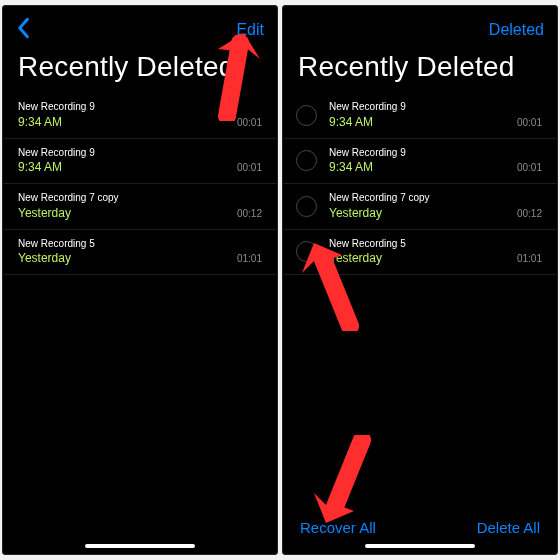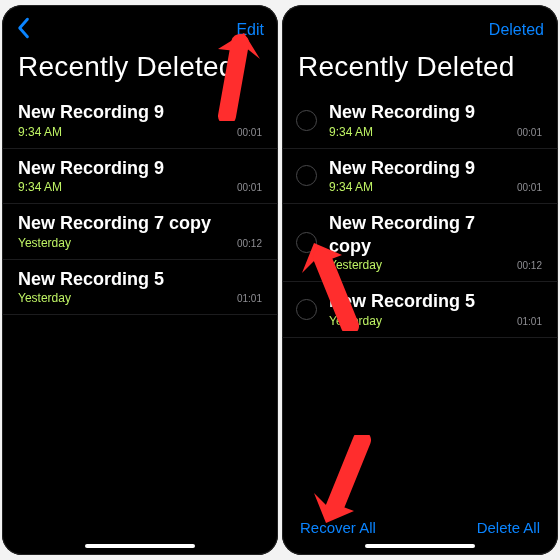"Edit" .phone { border-radius: 20px -> 4px }
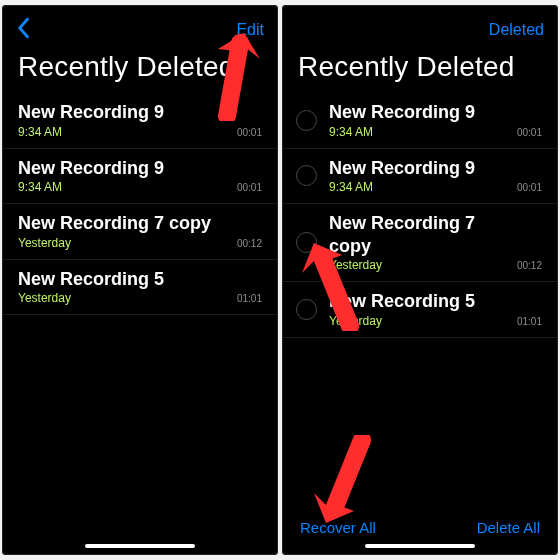"New Recording 9" .row-title { font-size: 18px -> 10px; font-weight: 700 -> 400 }
